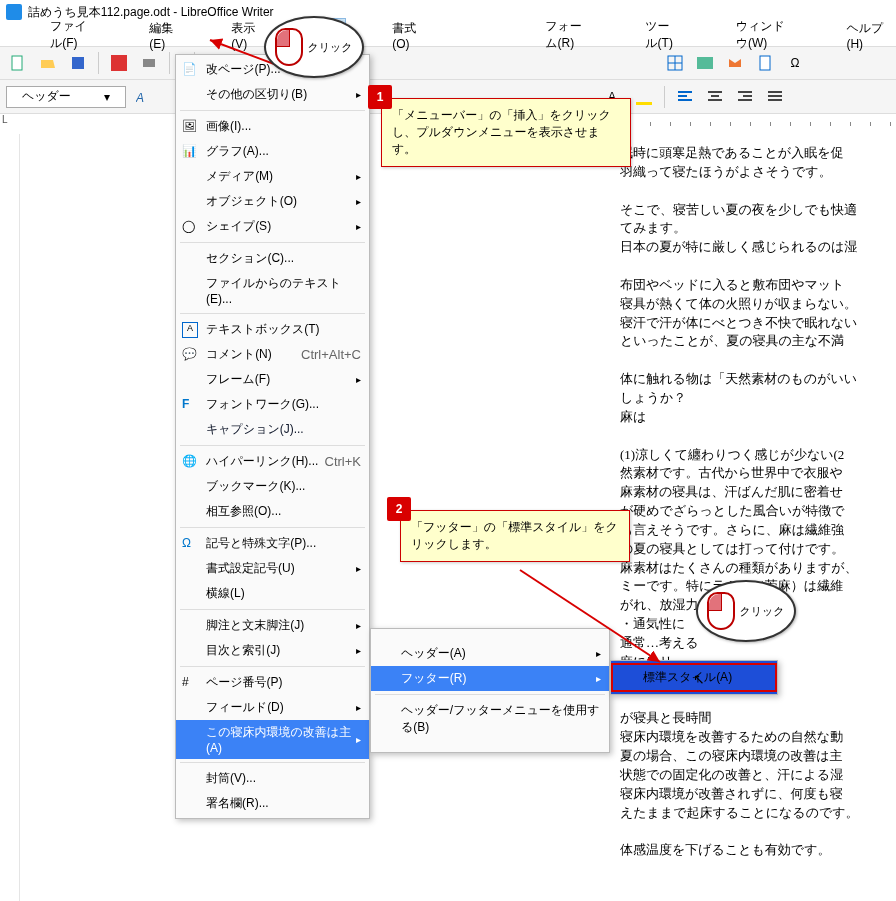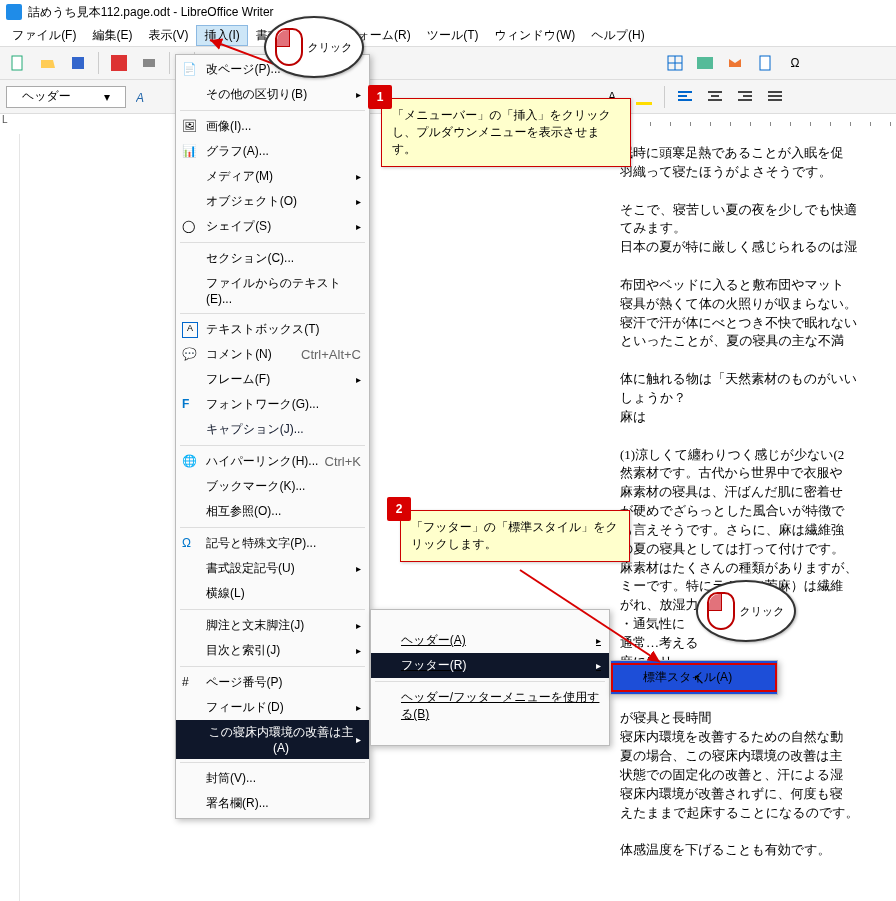"ファイル(F)" .menu-item { margin-left: none -> 38px }
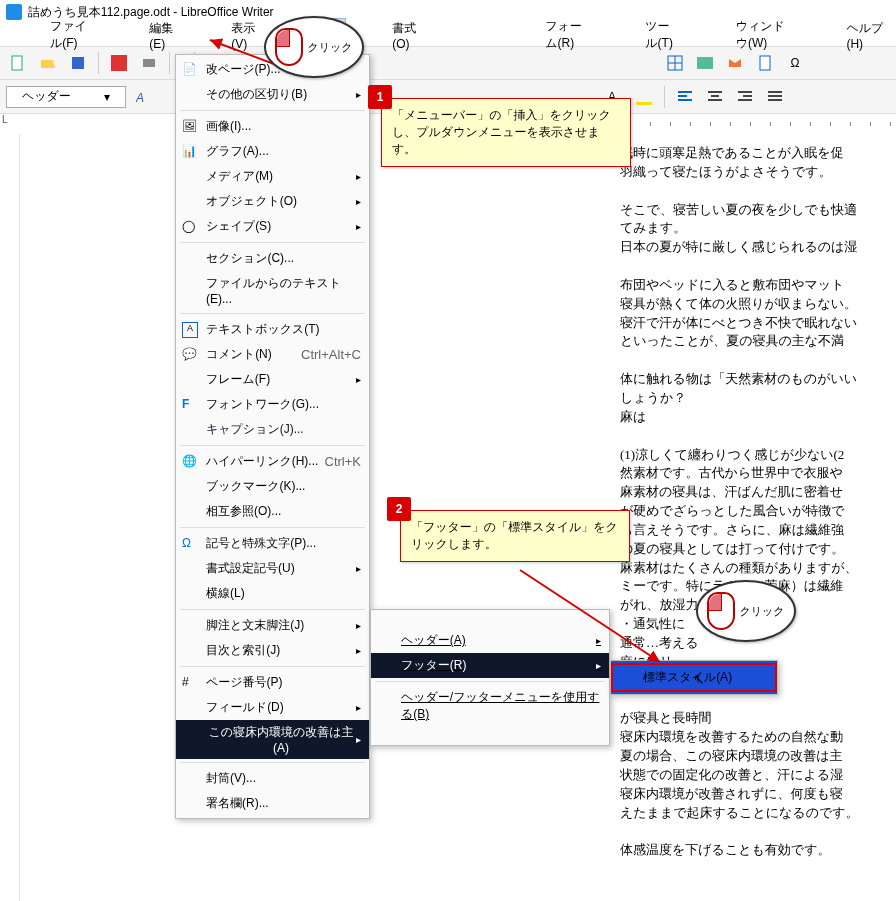"ヘッダー(A)" .submenu1 { padding: 18px 0 -> 12px 0; text-decoration: underline -> none; top: 609px -> 628px }
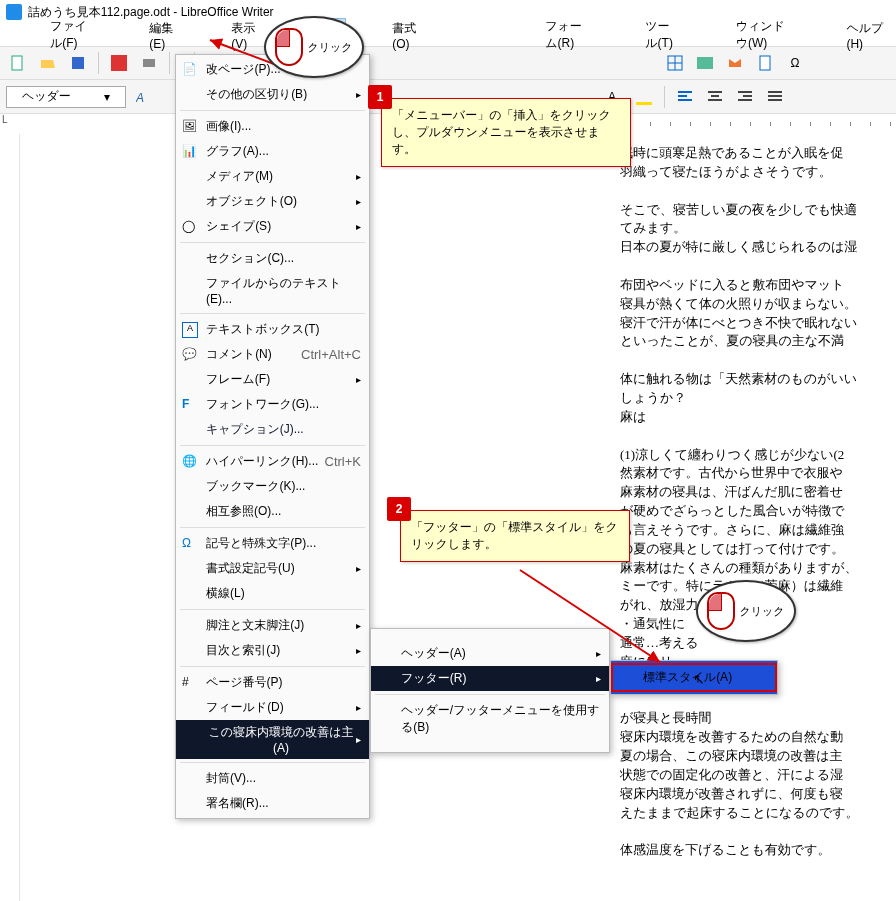"フッター(R)" .dm-item.highlight { background: #0f172a -> #3b82f6; text-align: center -> none }
